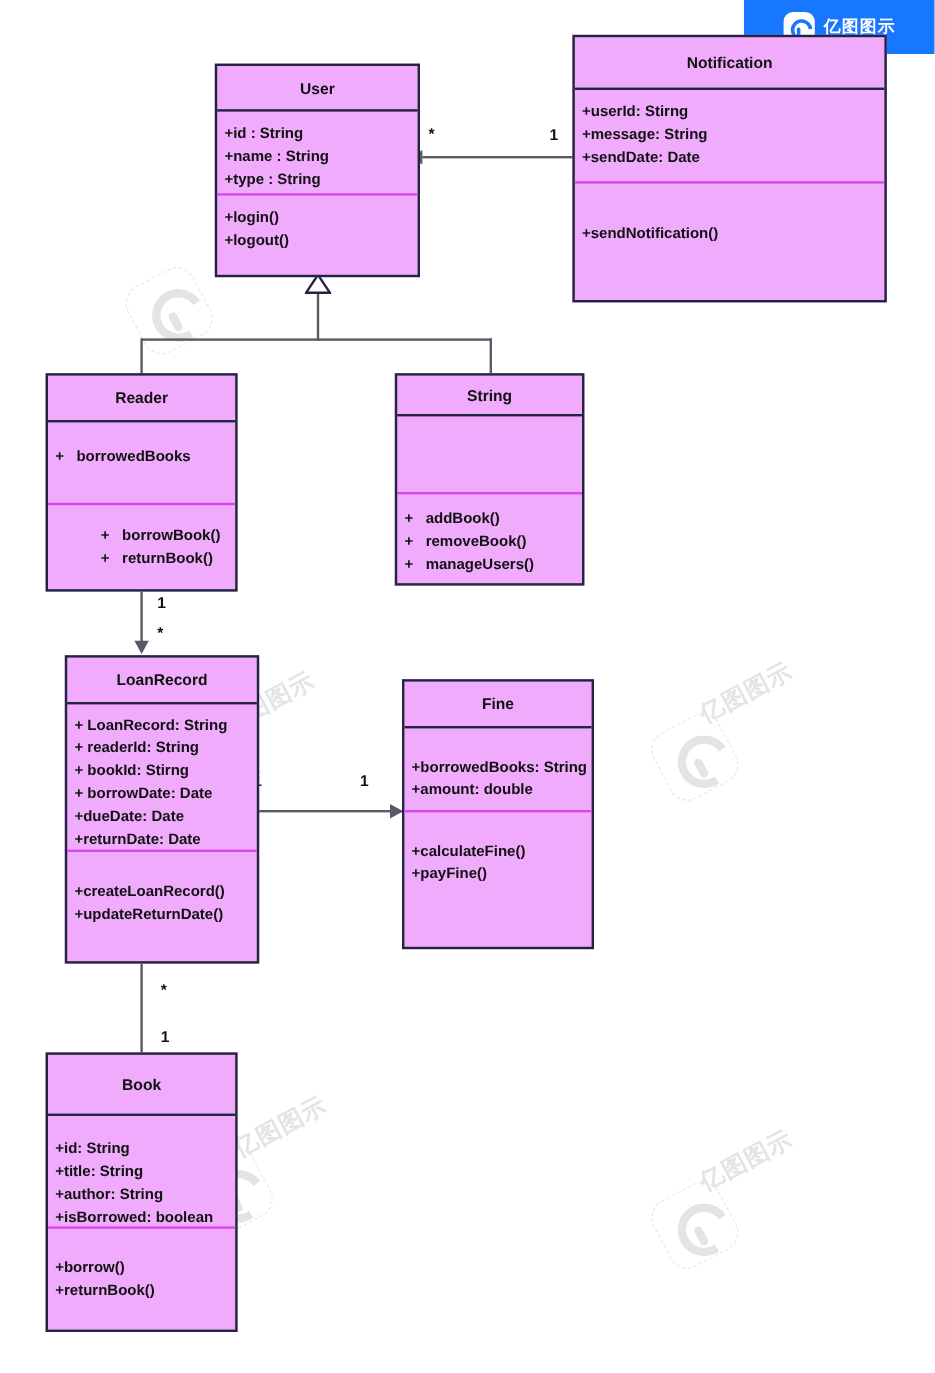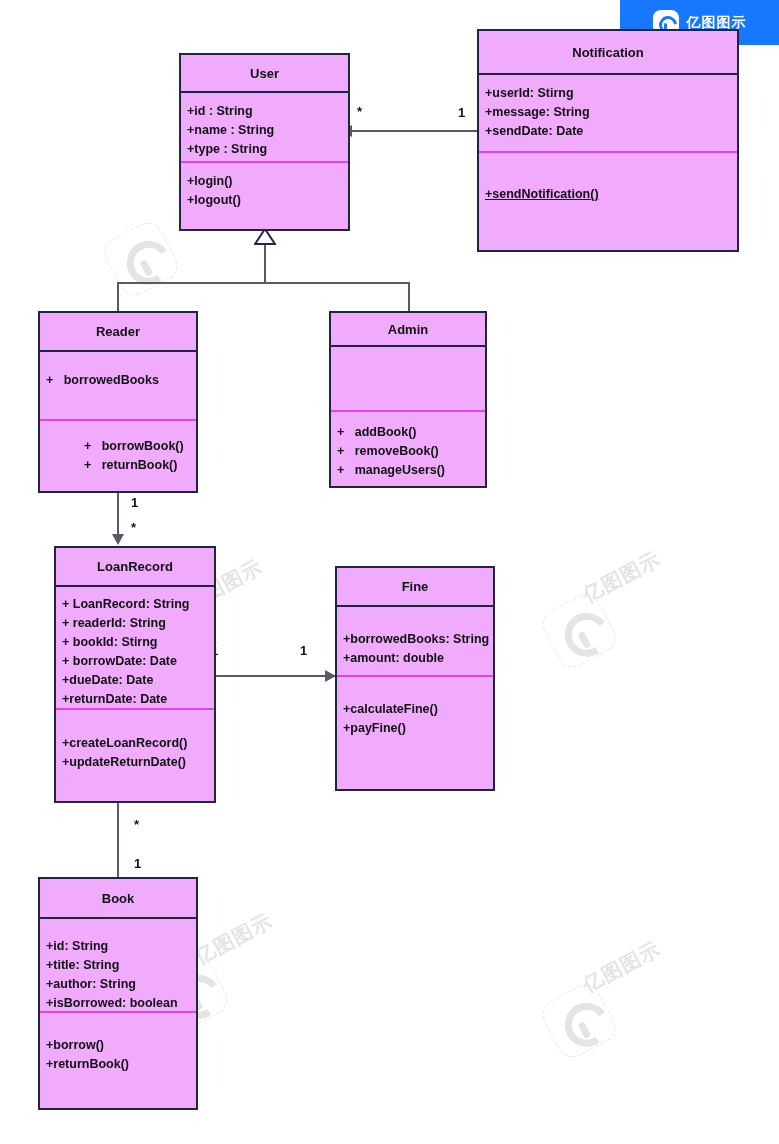"+sendNotification()" div.cls-section { text-decoration: underline -> none }
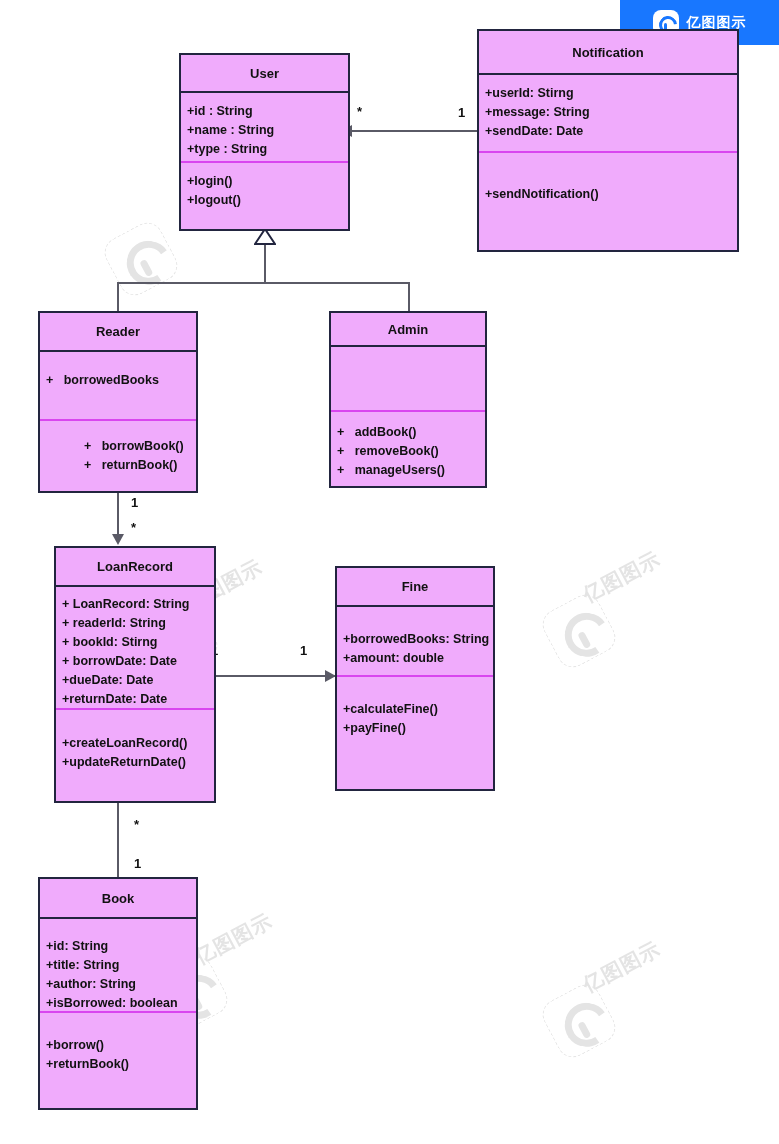"Admin" div.cls-name { text: Admin -> String }
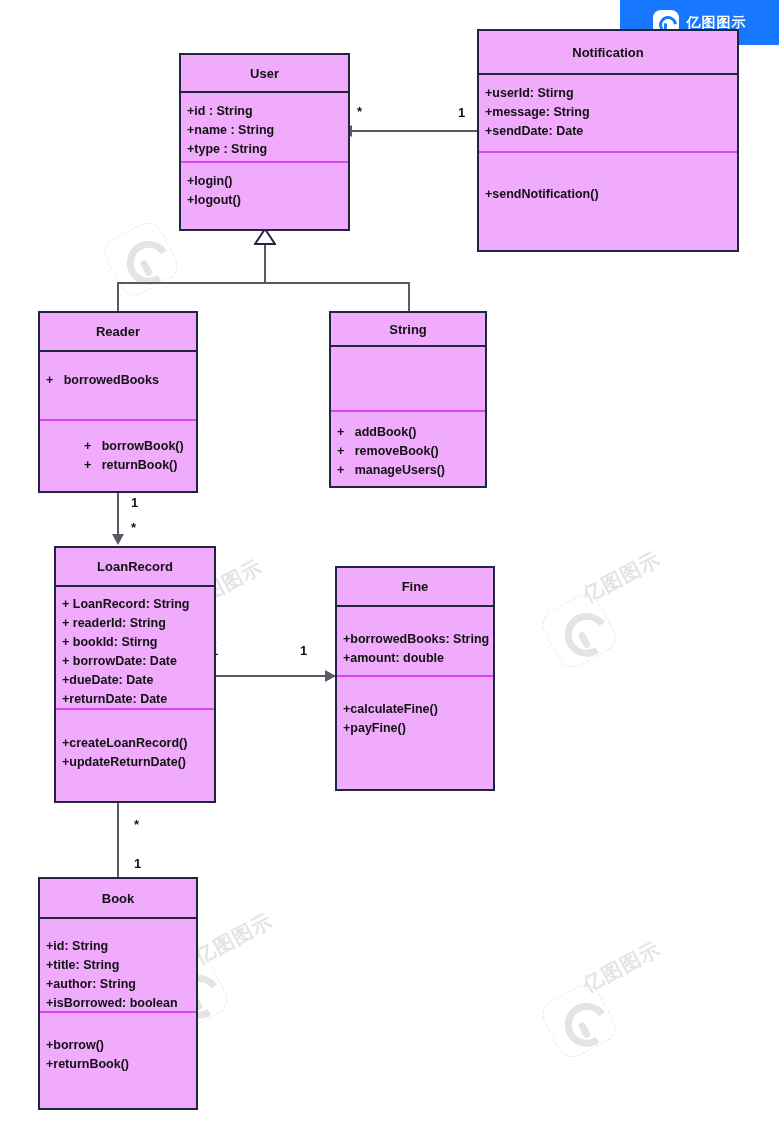"Book" div.cls-name { height: 40px -> 51px }
